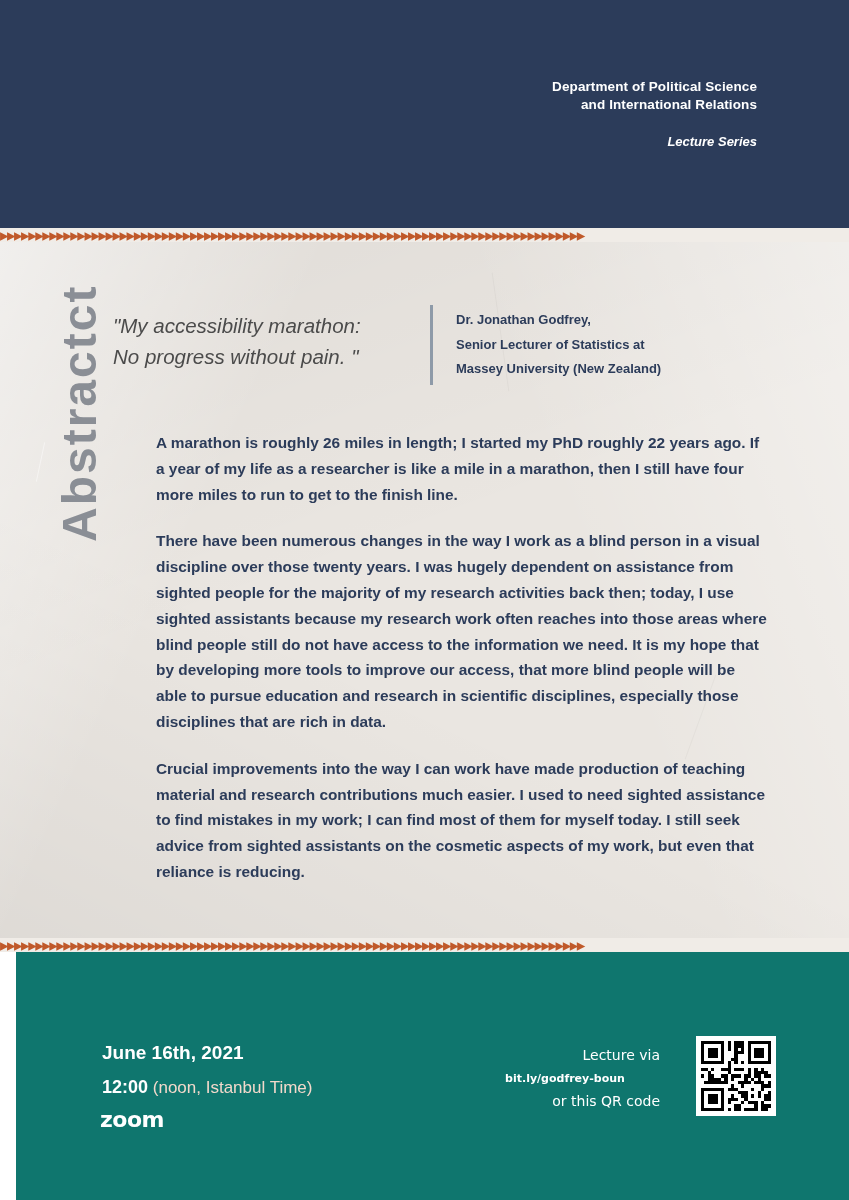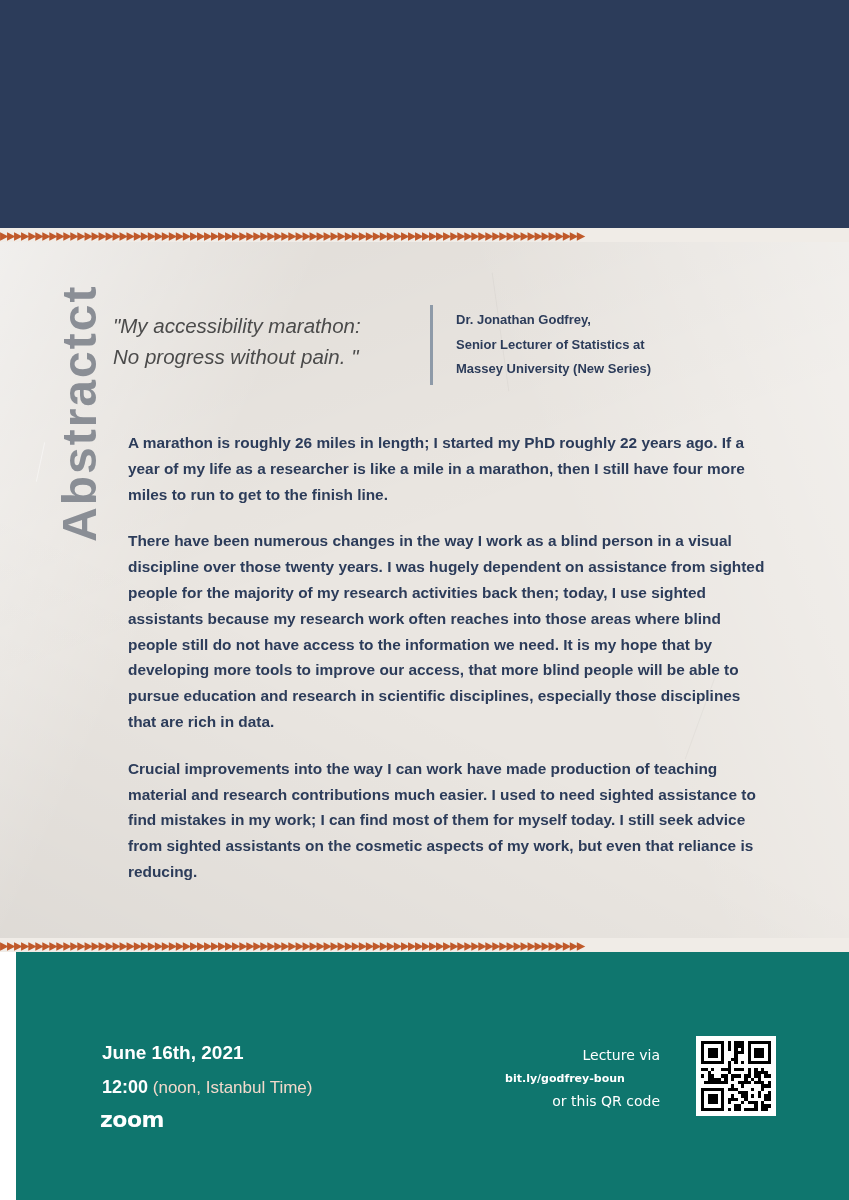"Department of Political Science" div.dept-block { html: none -> <div> <div>Department of Political Science</div> <div>and International Relations</div> <div>Lecture Series</div> </div> }
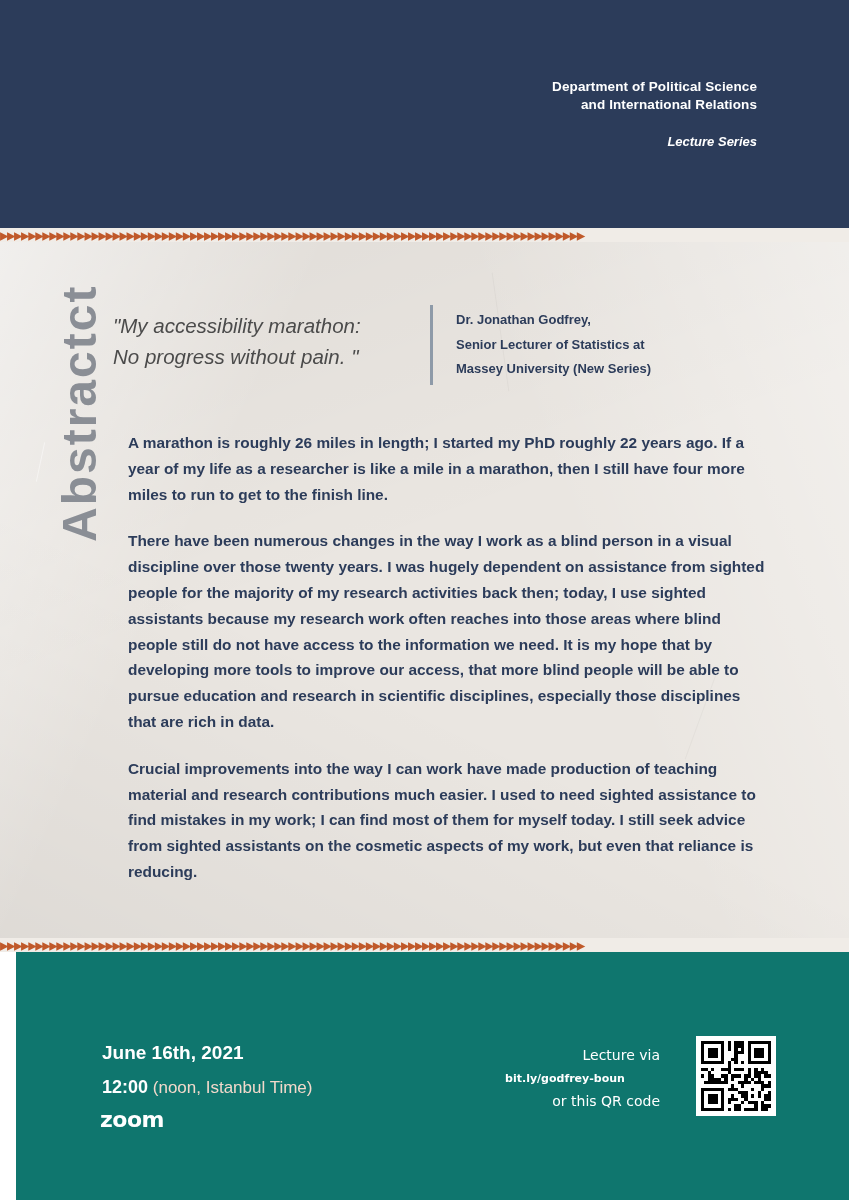"Massey University (New Series)" div { text: Series -> Zealand }
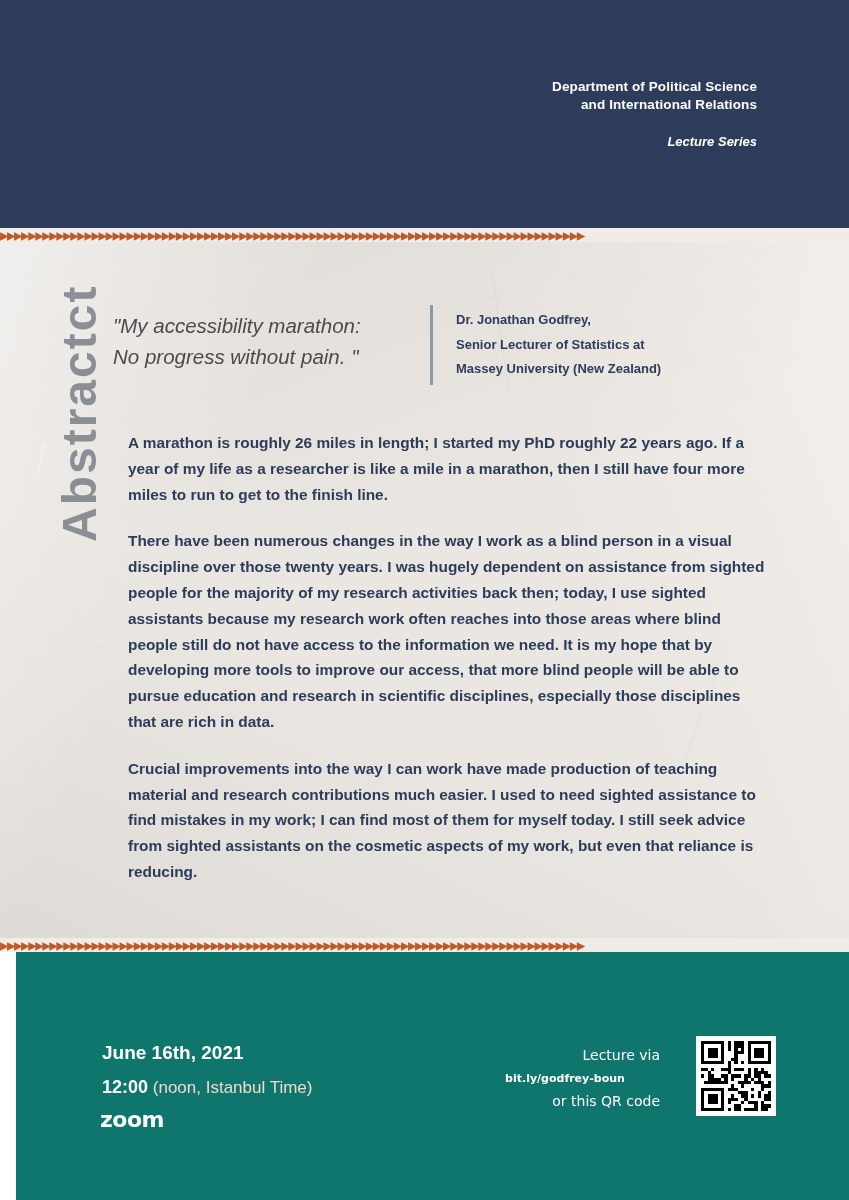"A marathon is roughly 26" .abstract-body p { margin-left: none -> 28px }
